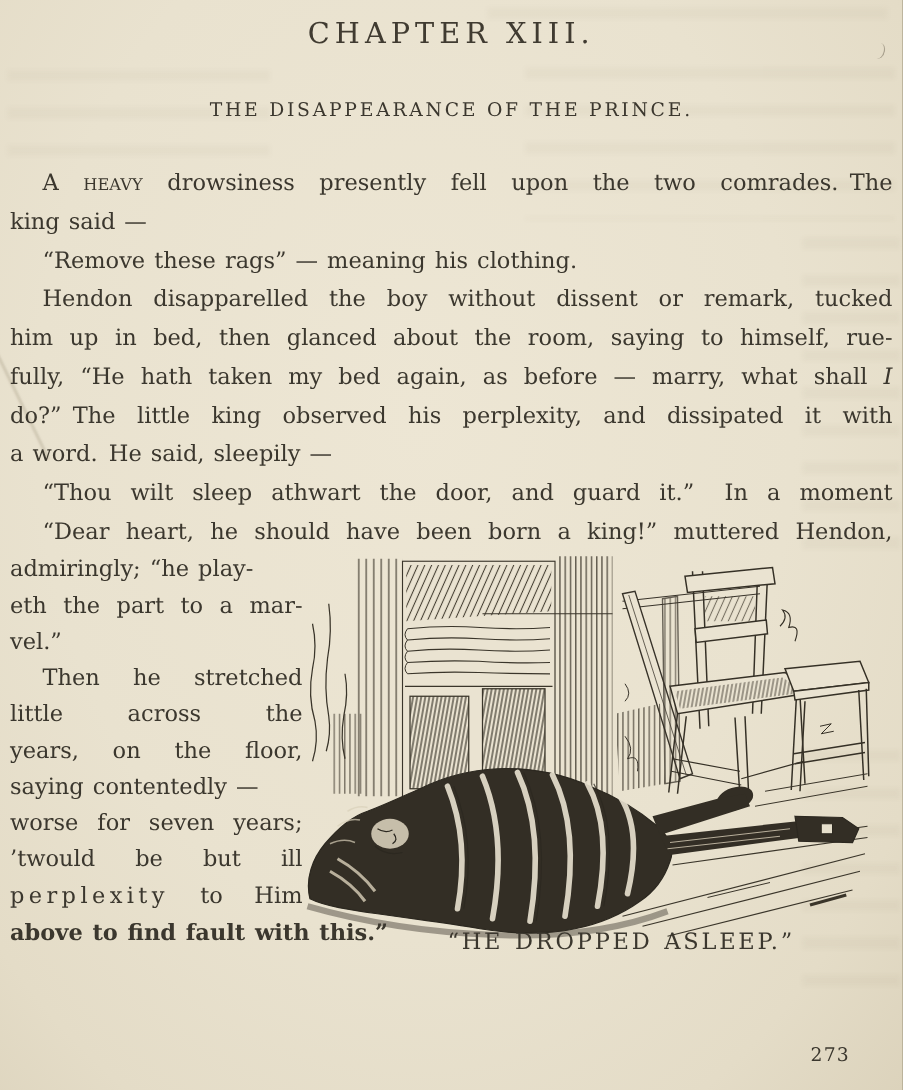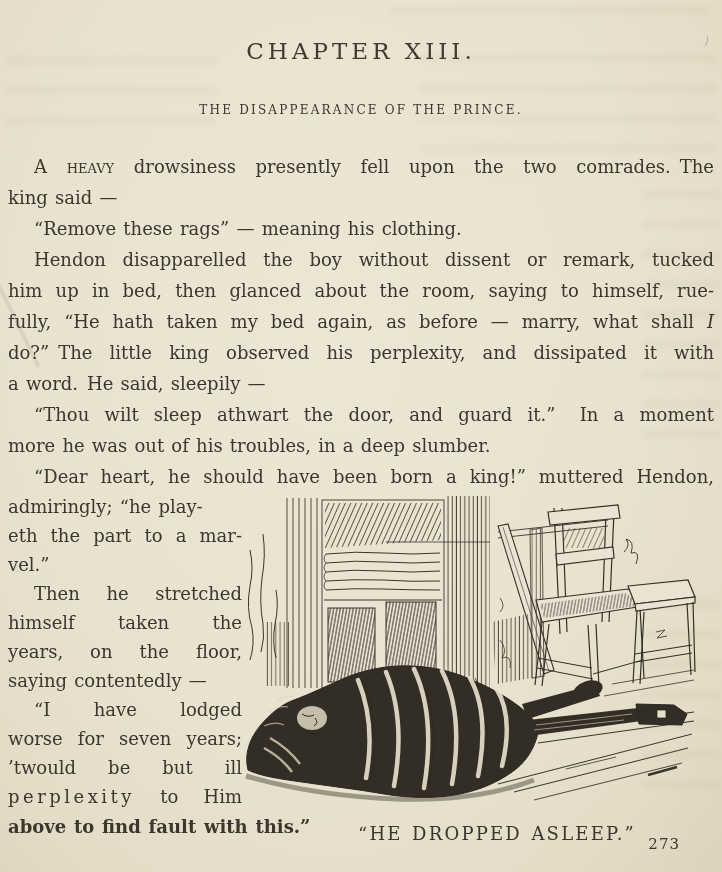"CHAPTER XIII." .inner { margin-top: 24px -> none }
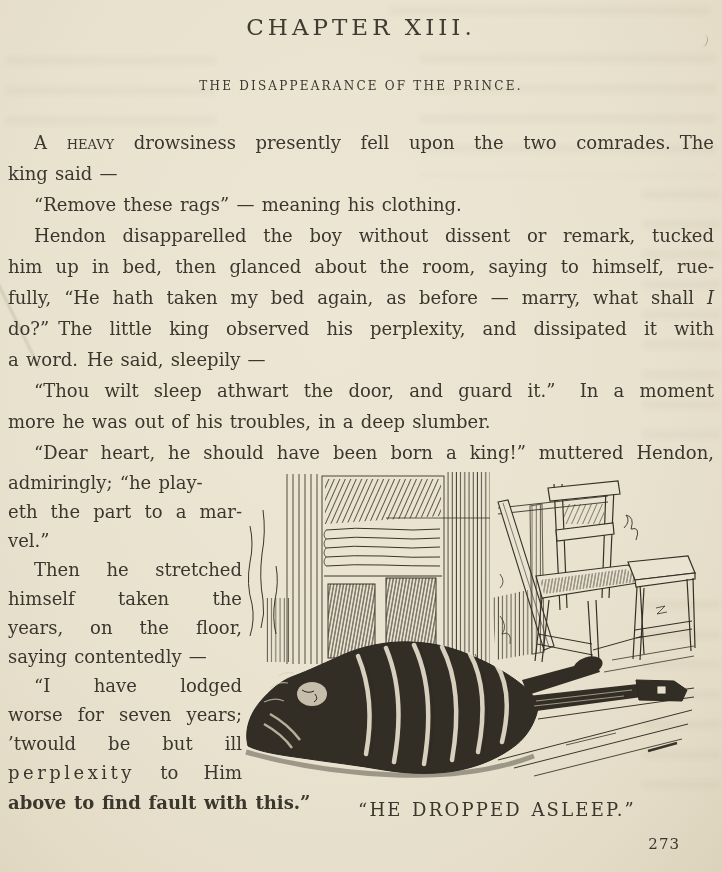"THE DISAPPEARANCE OF THE PRINCE." .subtitle { font-size: 12px -> 15px }
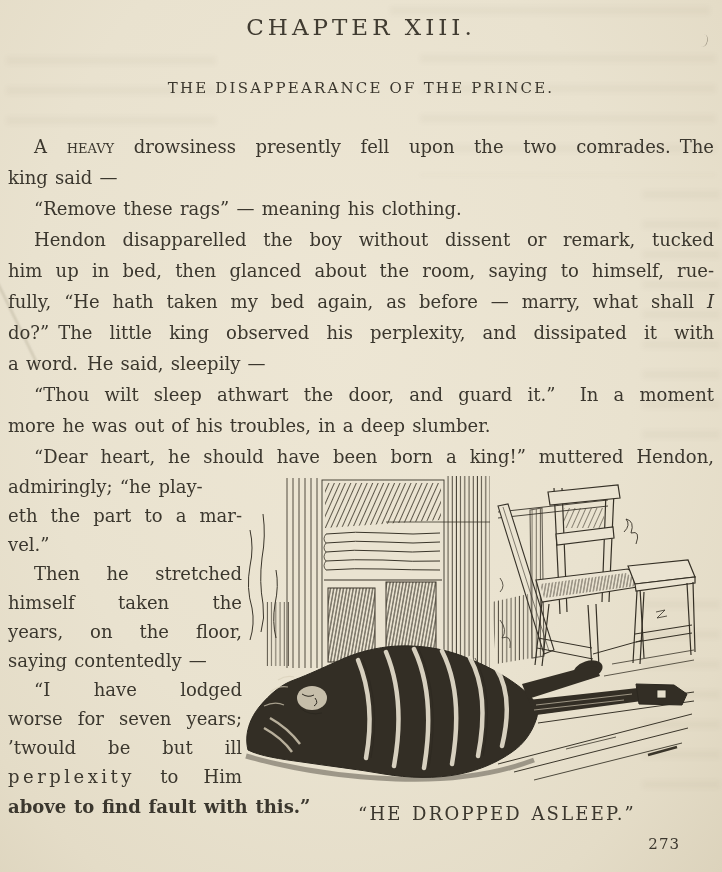"more he was out of" div.line { html: <div>more he was out of his troubles, in a deep slumber.</div> -> none }
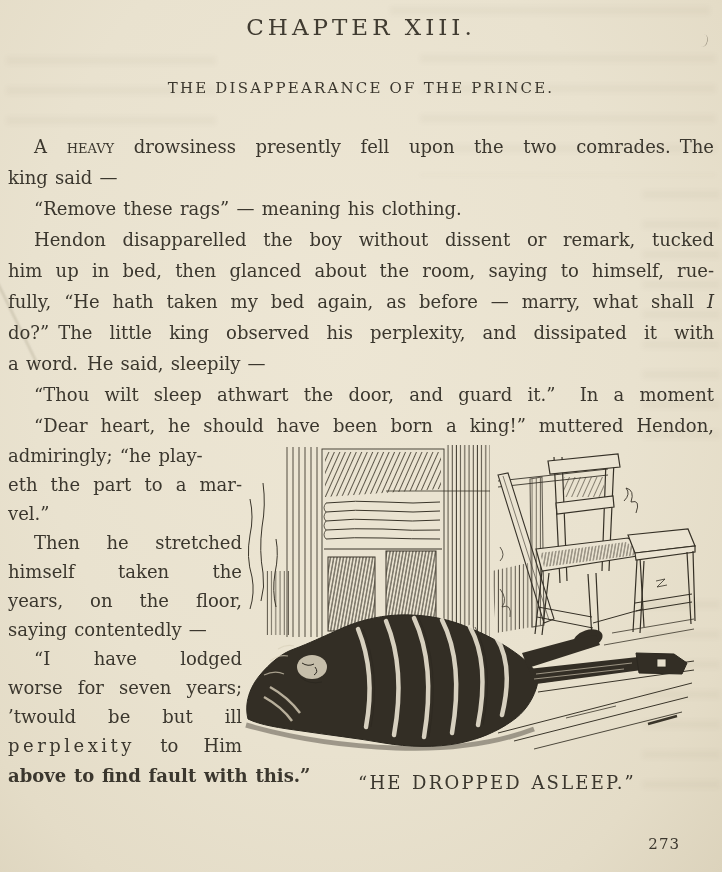"himself taken the" div.line { text: himself taken -> little across }
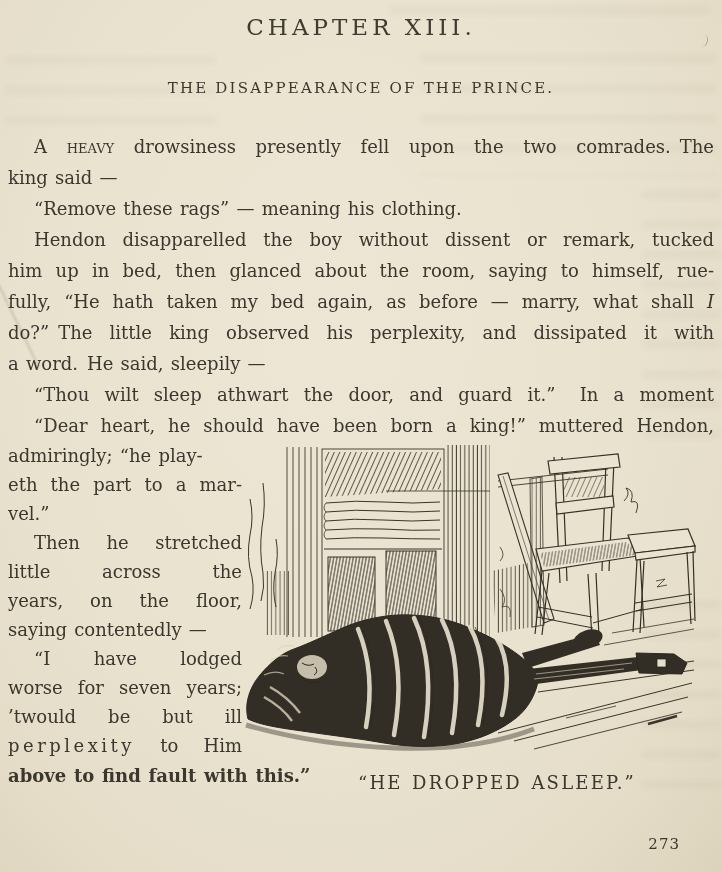"“I have lodged" div.line { html: <div>“I have lodged</div> -> none }
